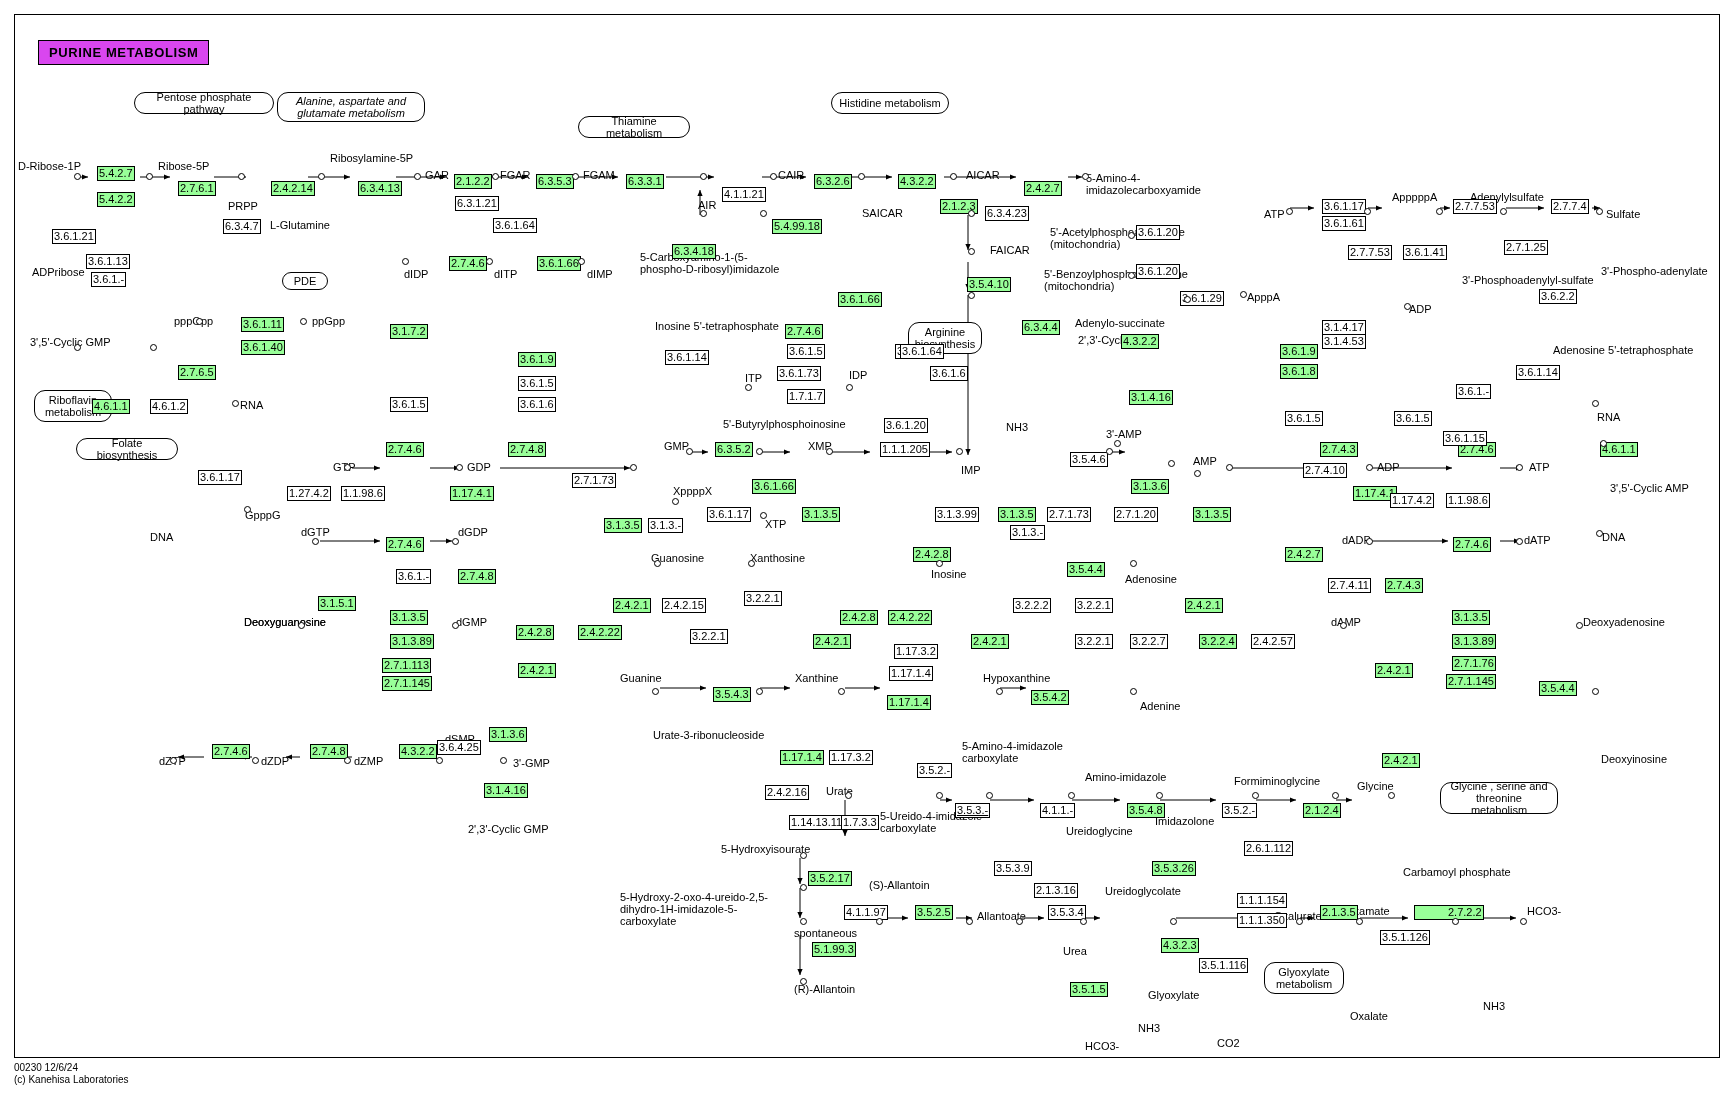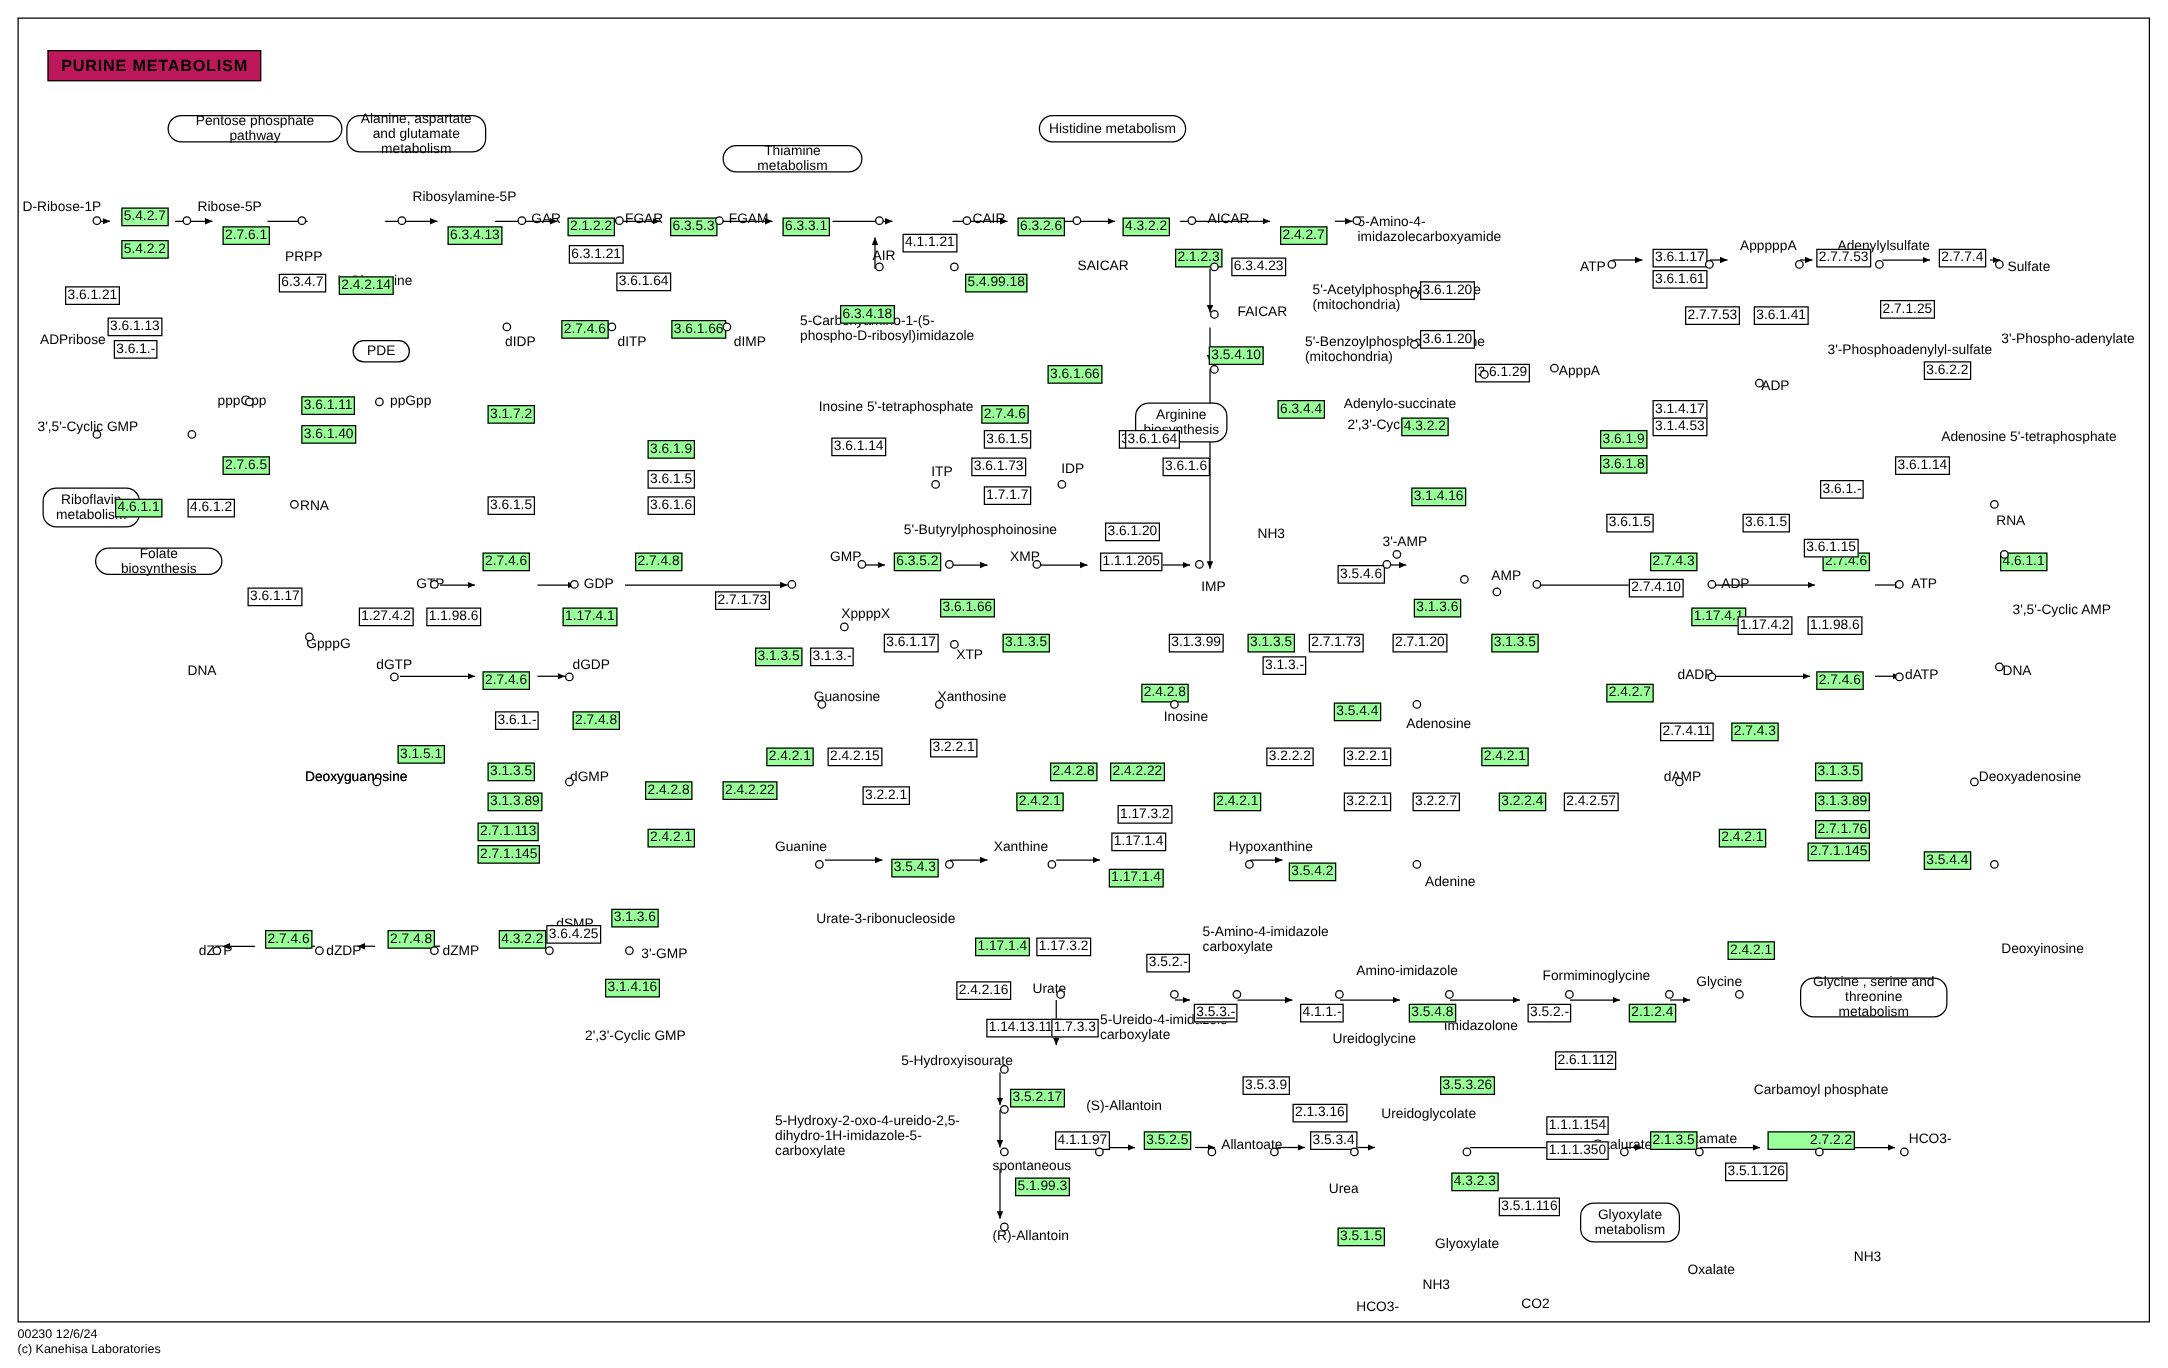"PURINE METABOLISM" .title { background: #be185d -> #d946ef }
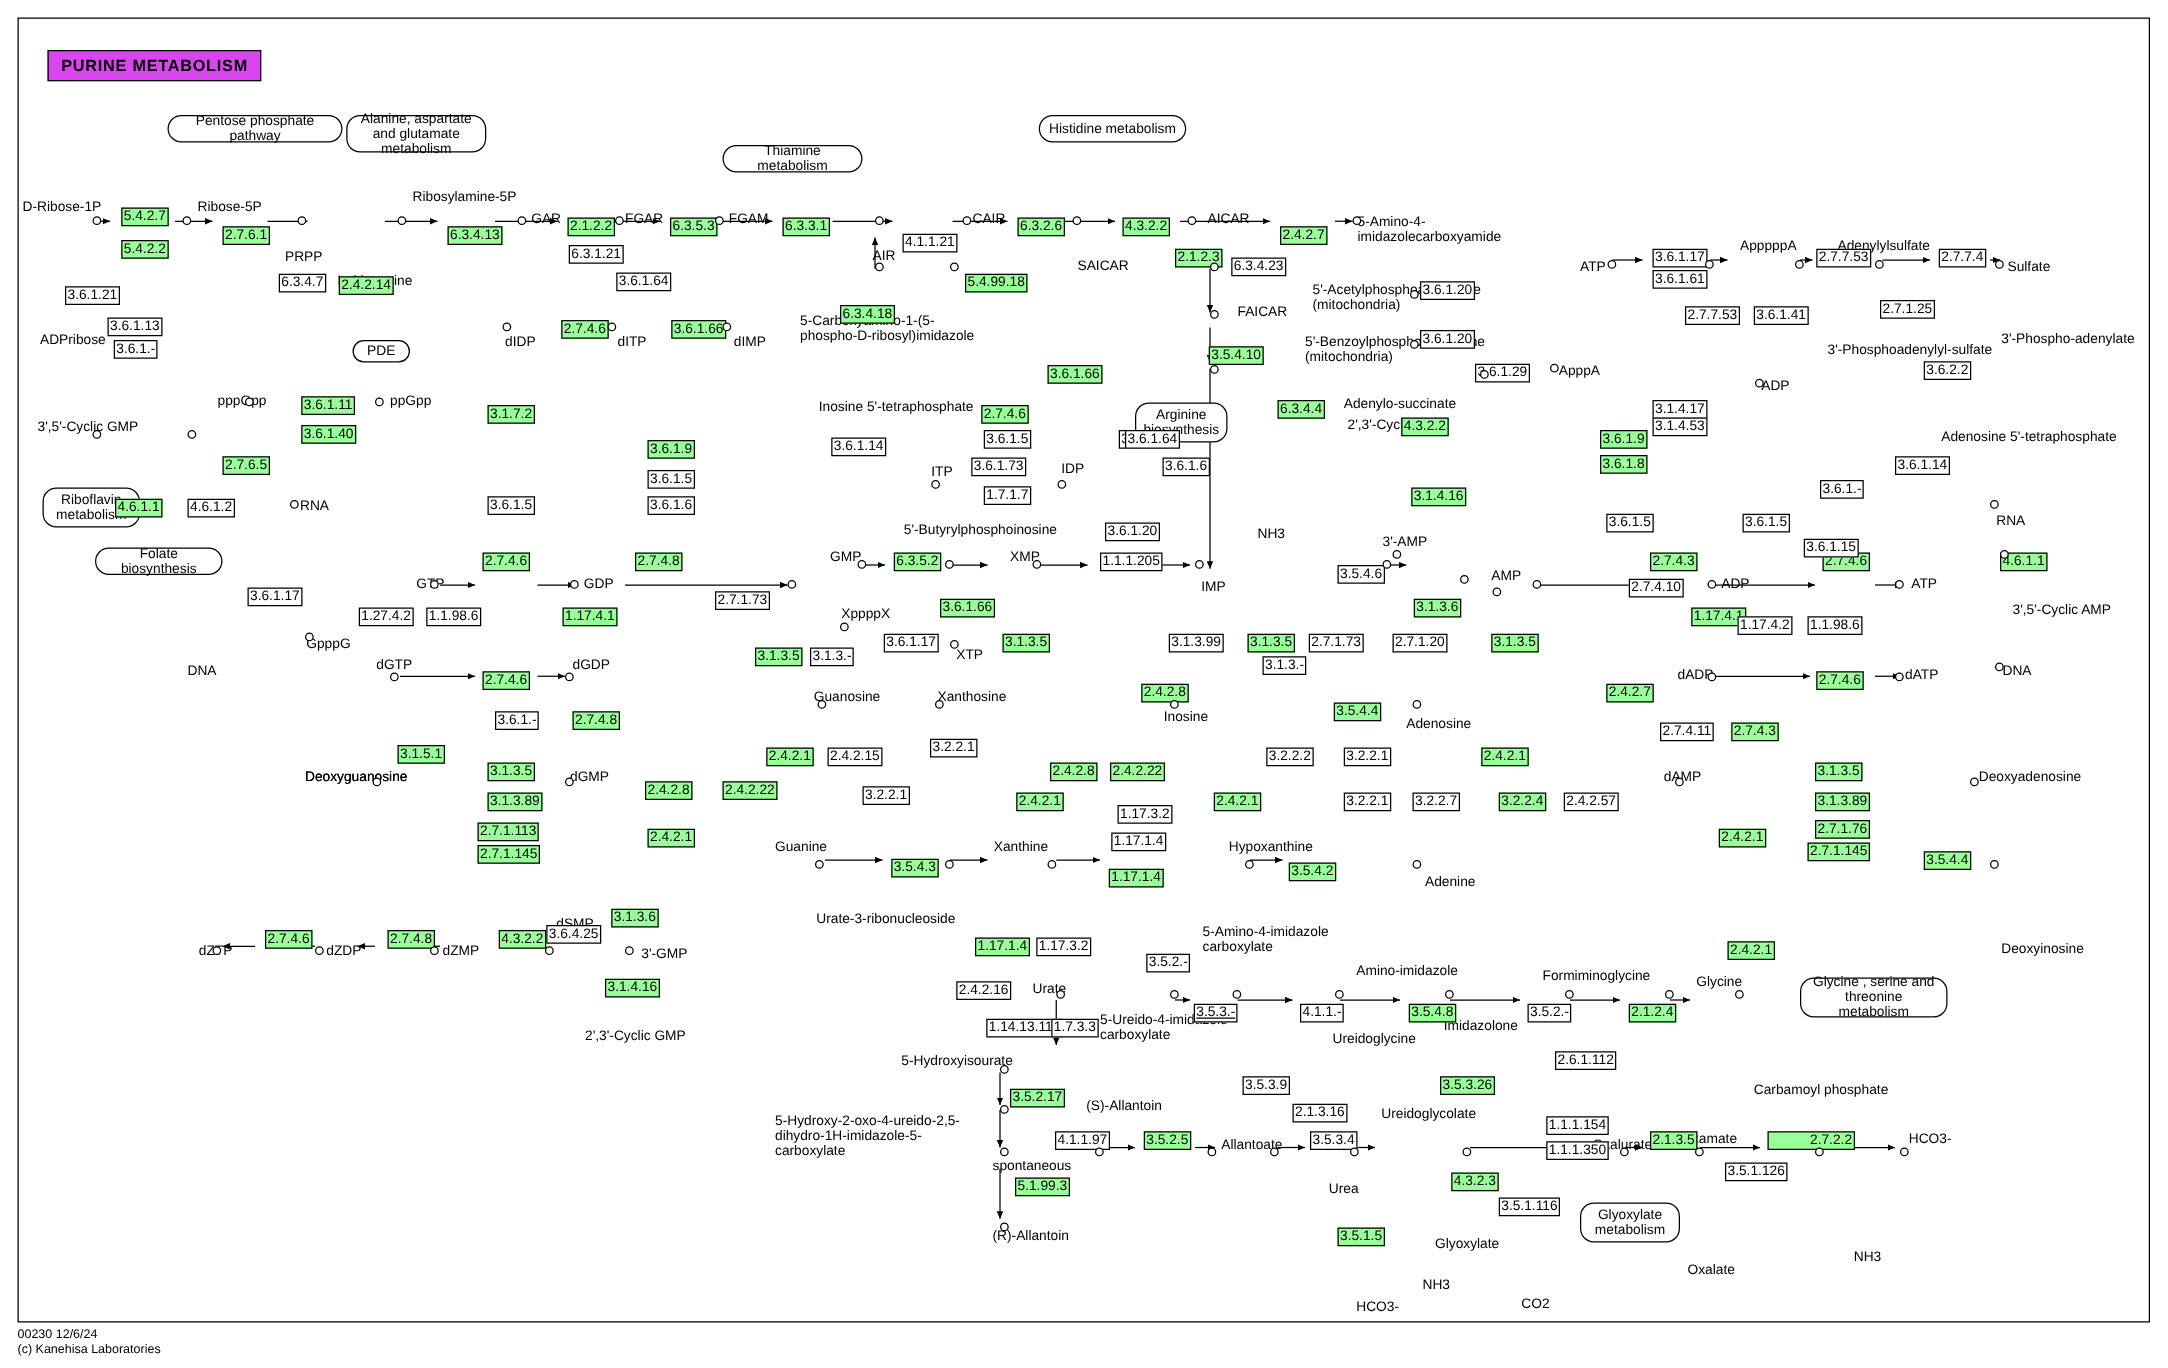"Alanine, aspartate and glutamate" div.map { font-style: none -> italic; width: 112px -> 148px }
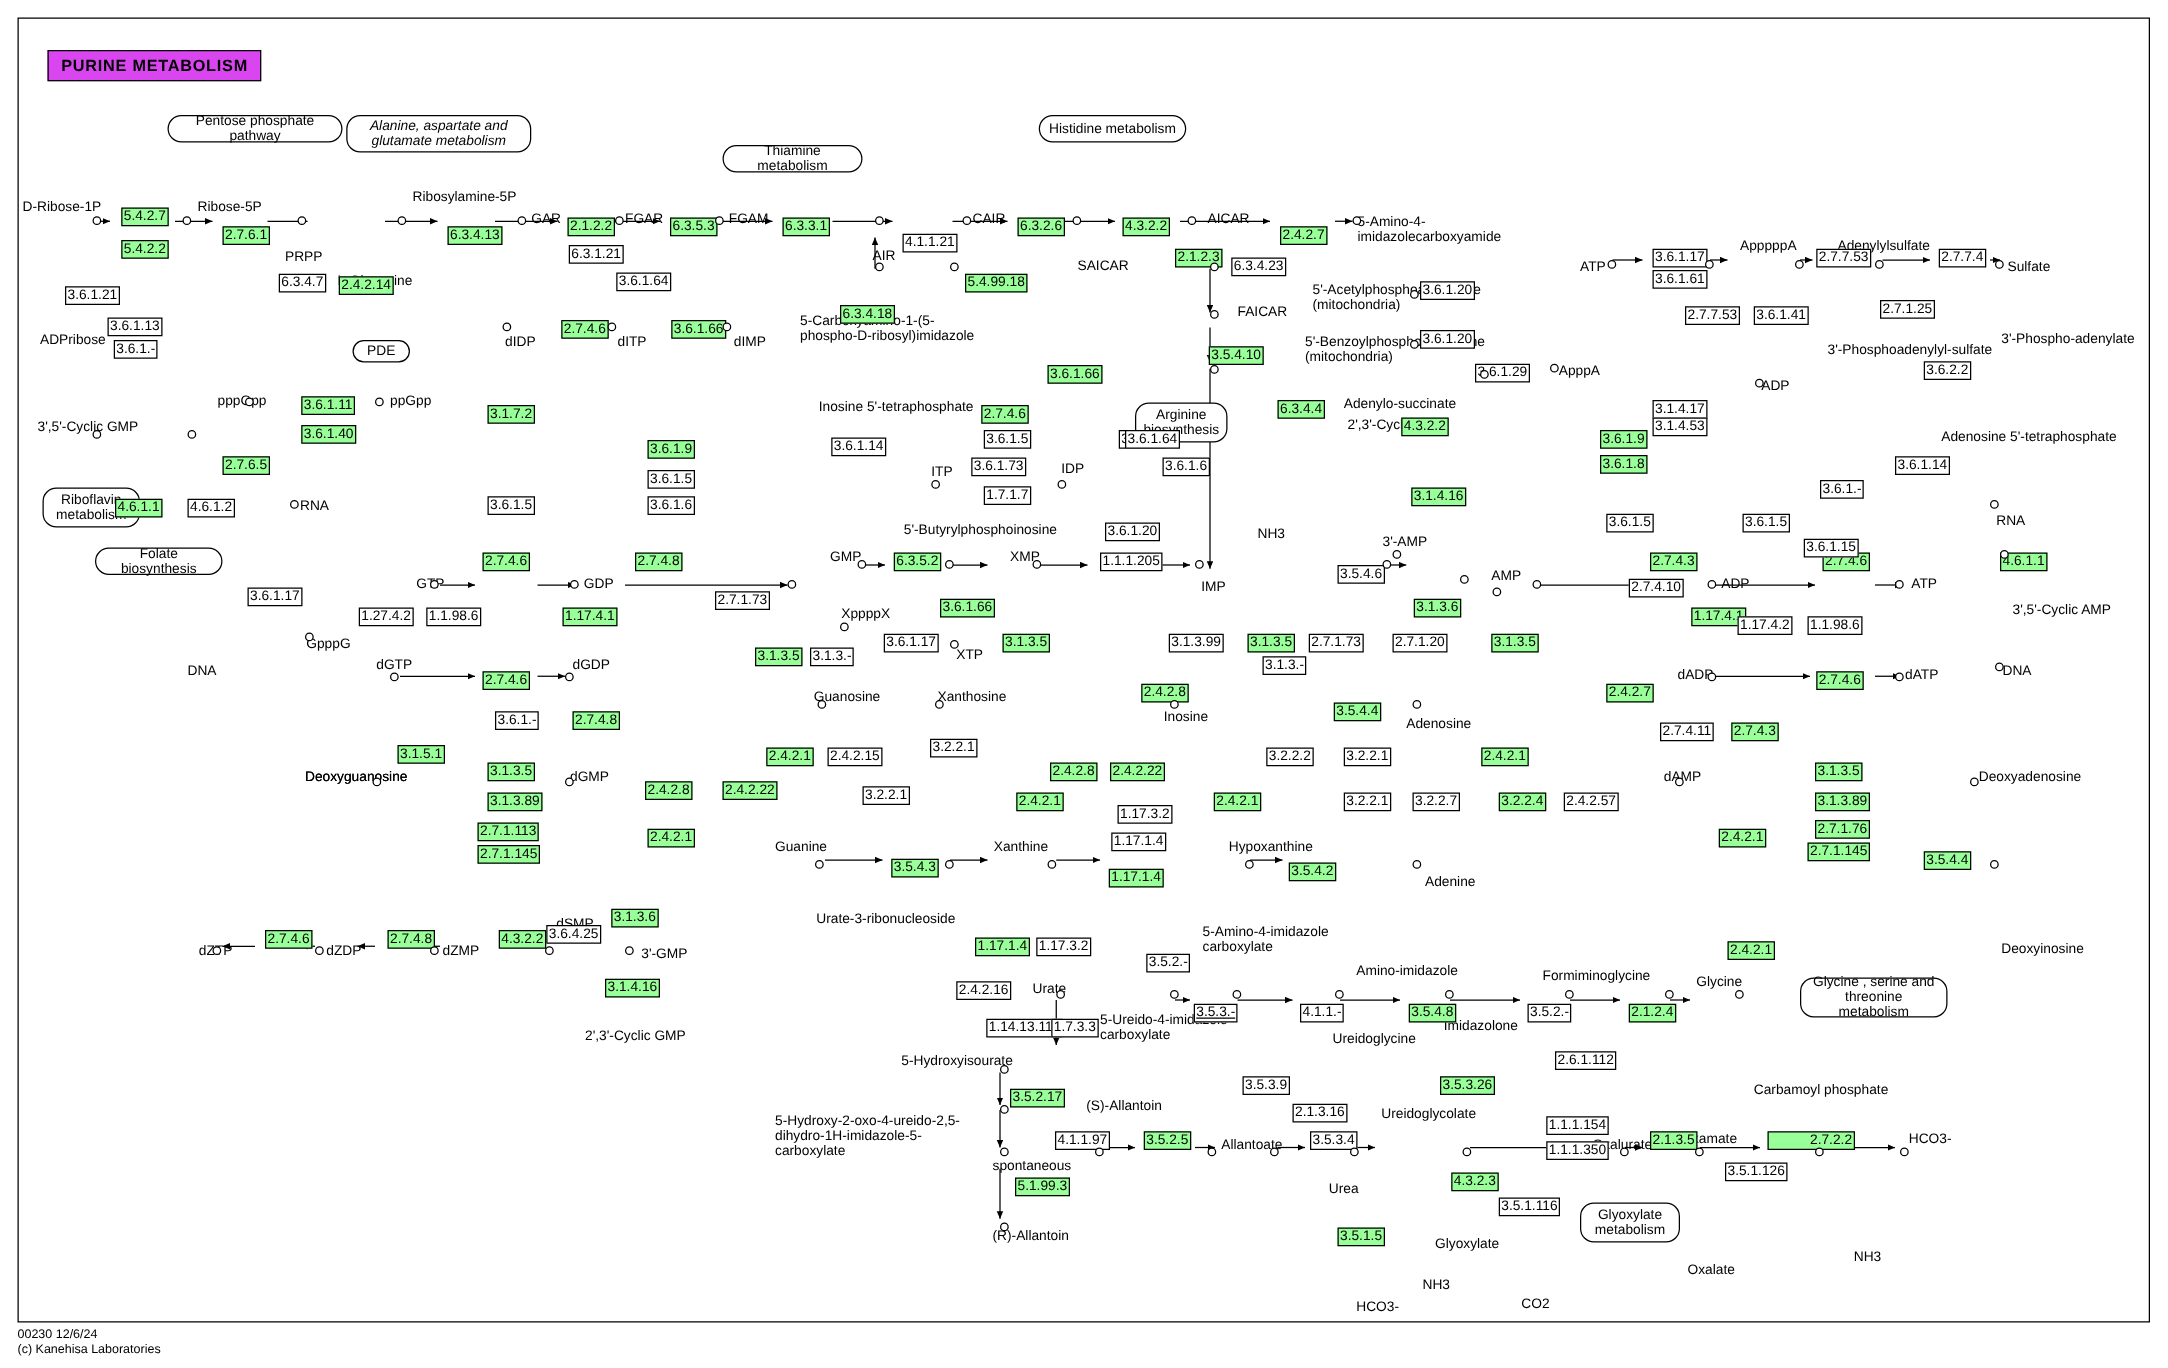"2.4.2.14" div.ec { margin-top: 40px -> none }
